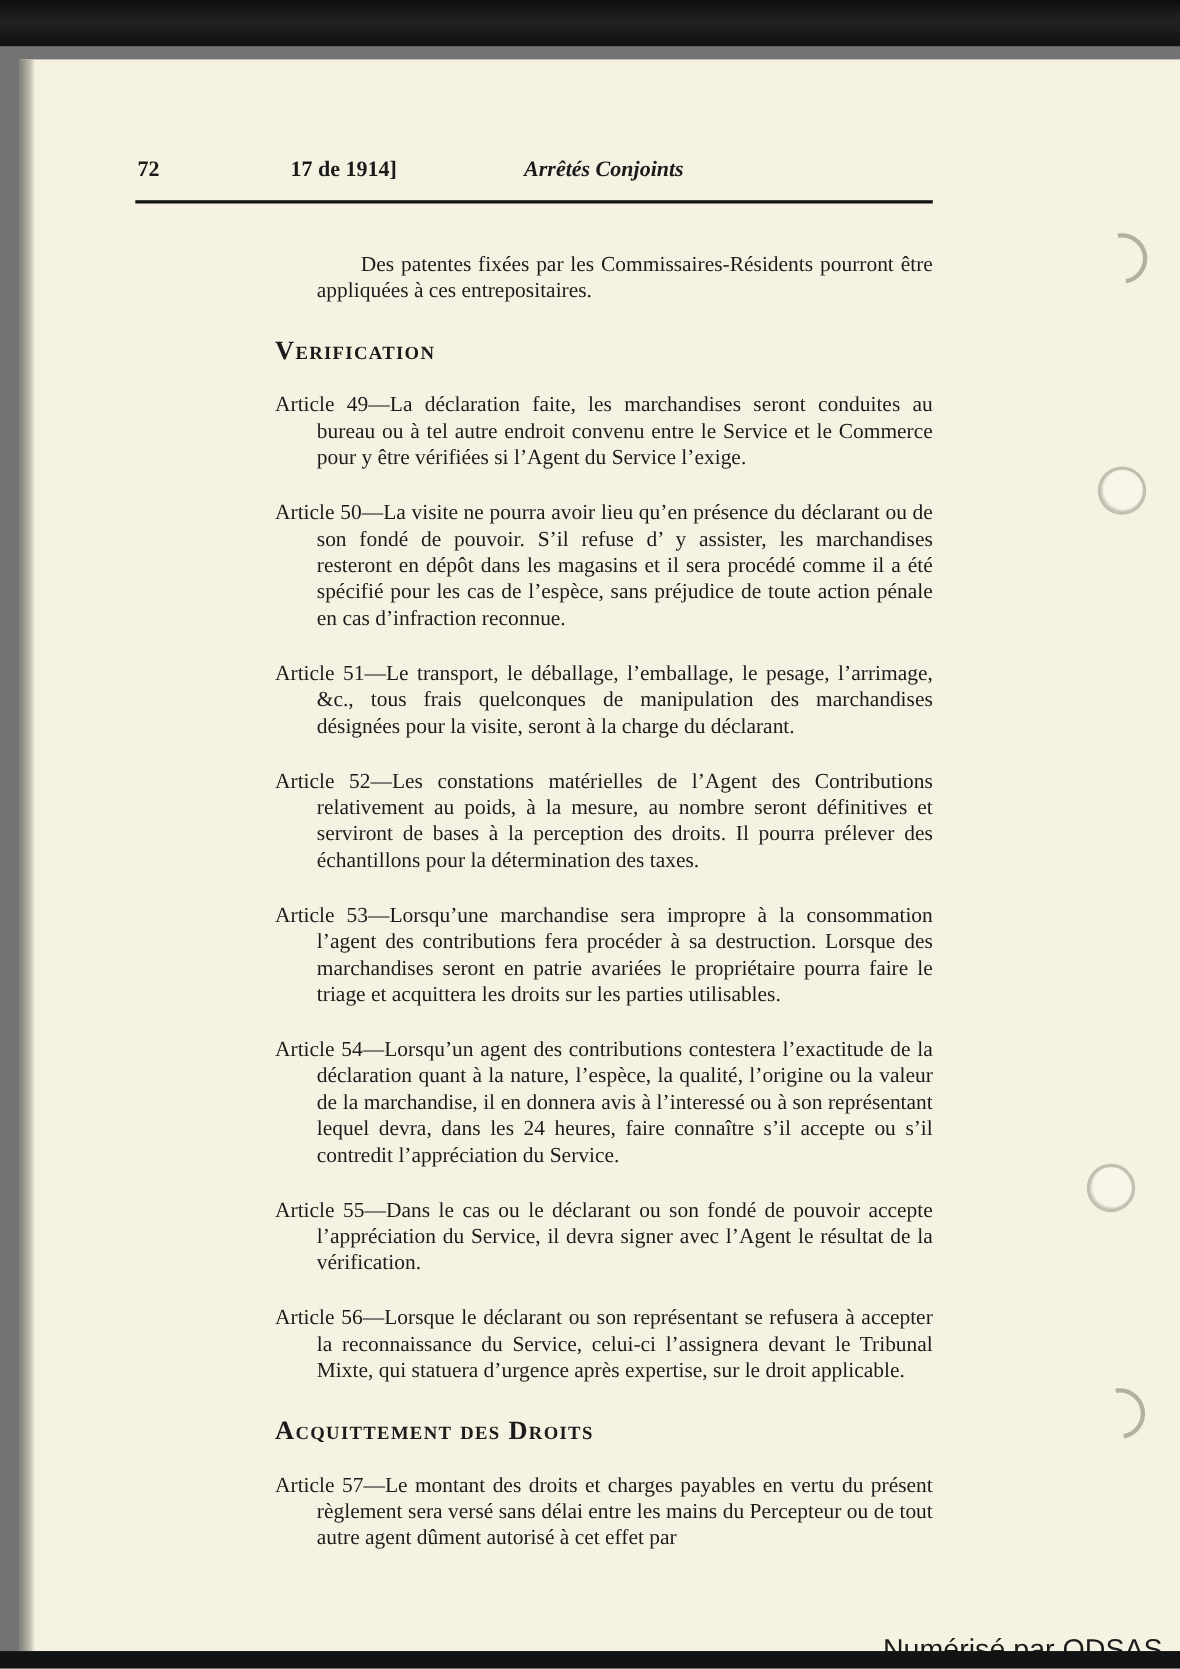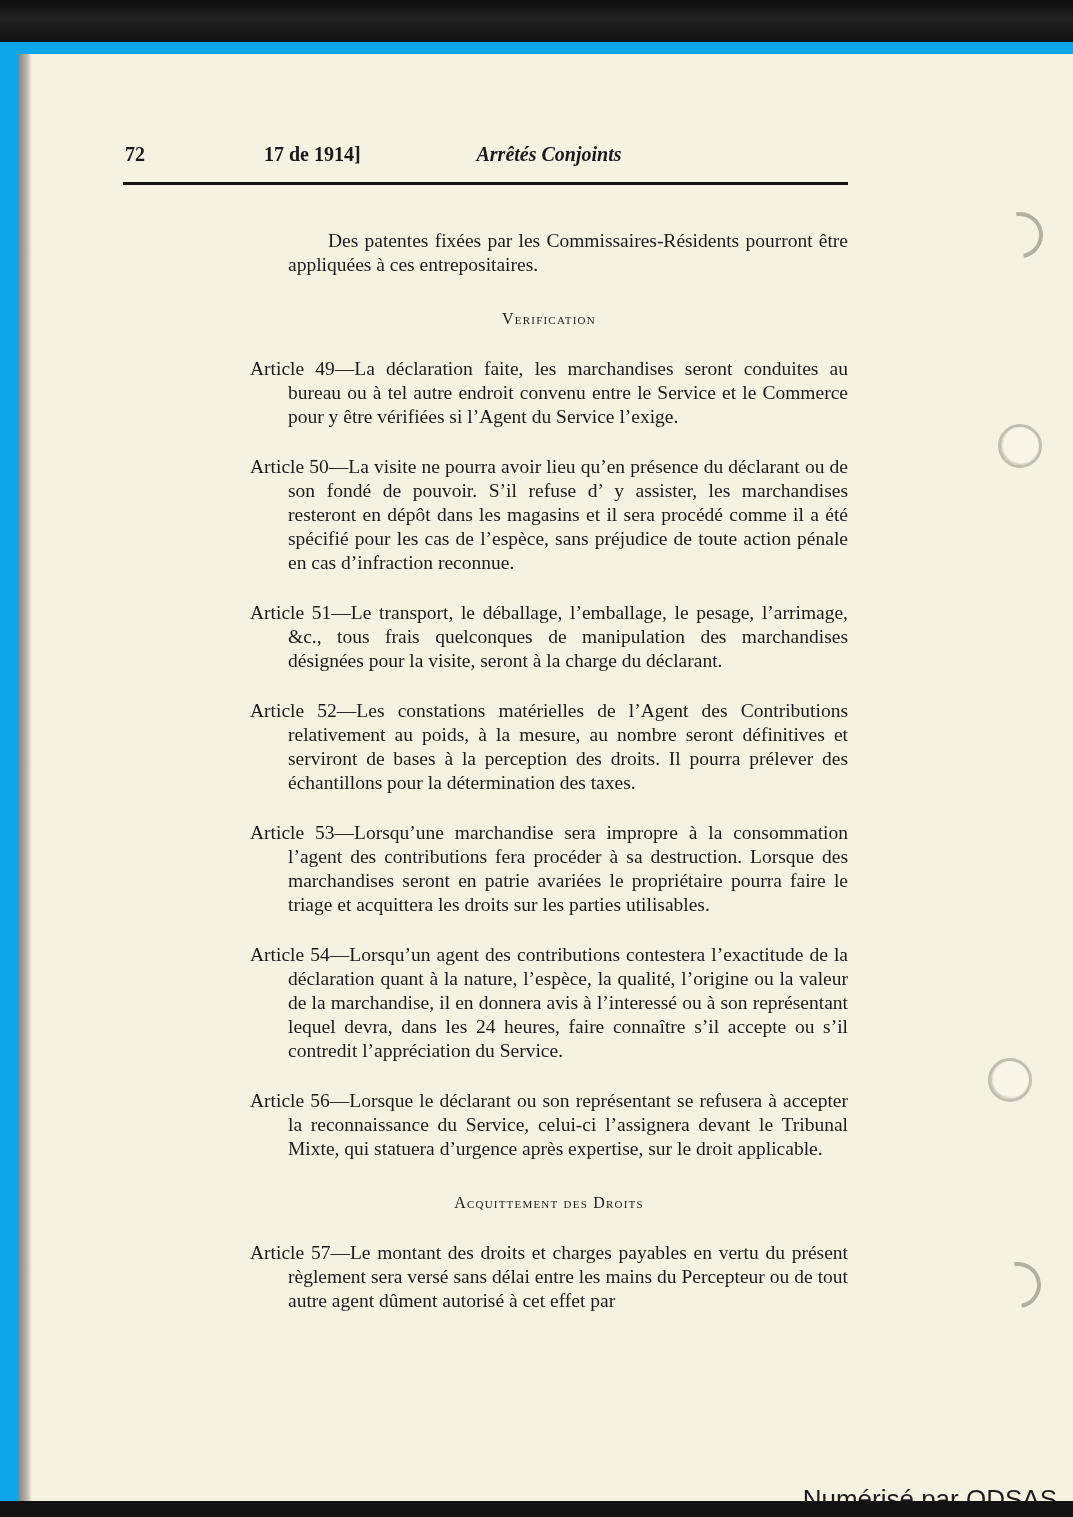"72" .scan { background: #0ea5e9 -> #737373 }
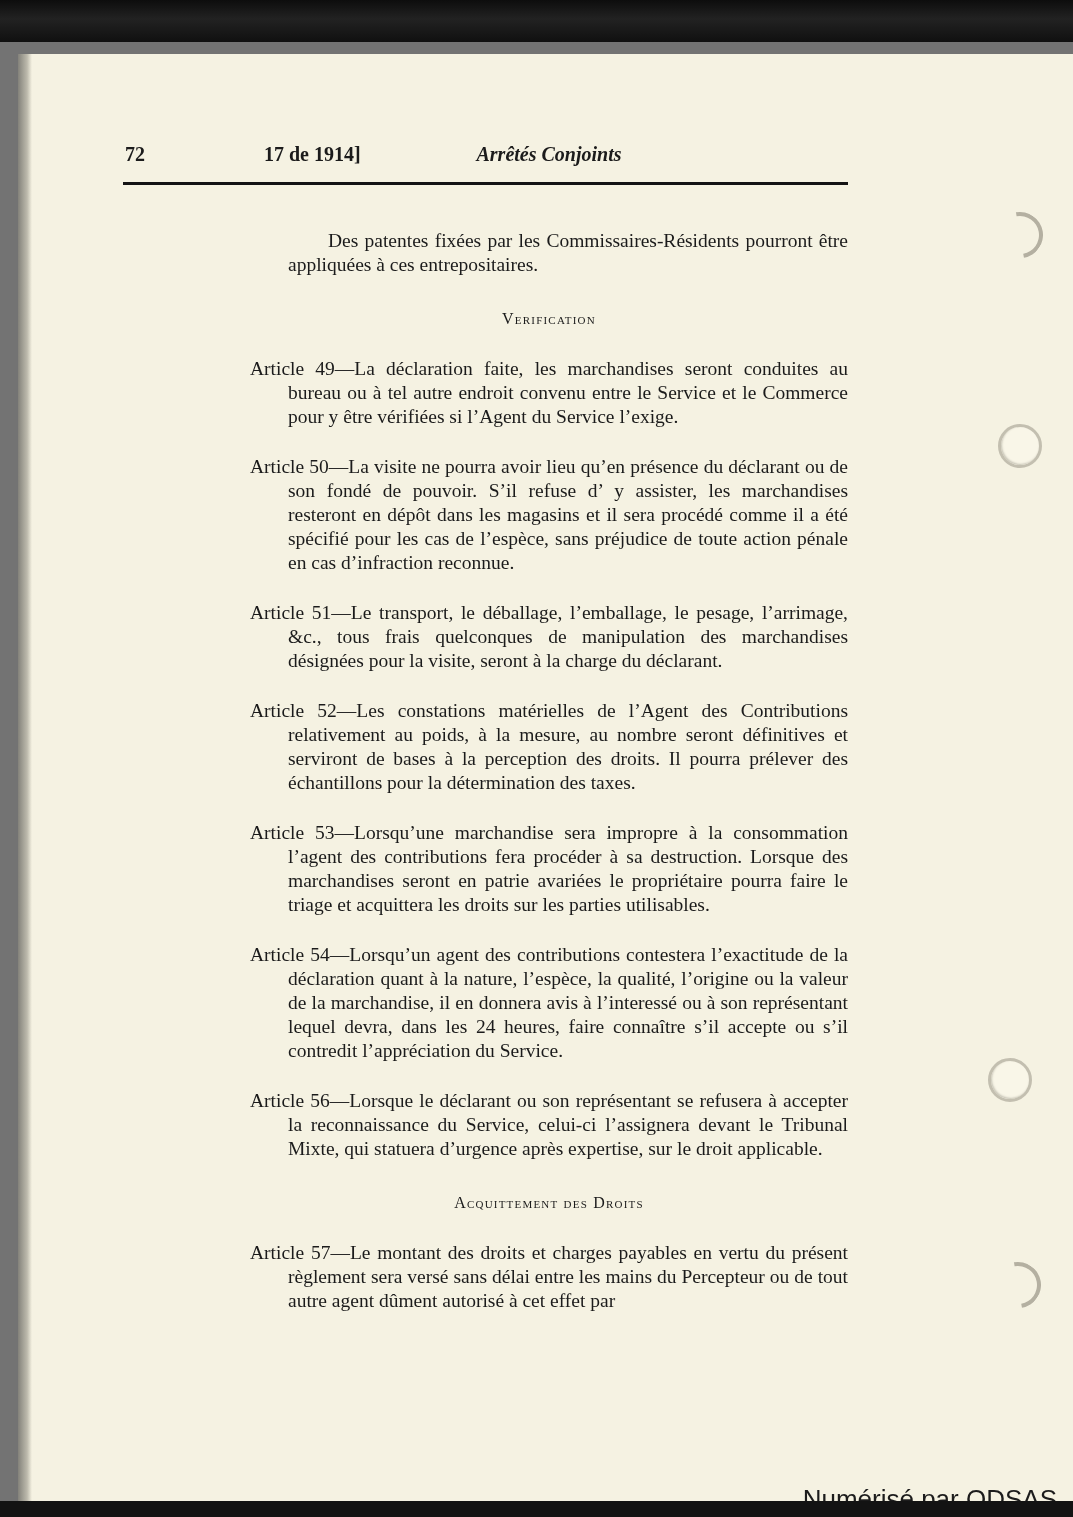"Verification" .section-heading { font-size: 16px -> 24px; font-weight: normal -> bold; text-align: center -> left }
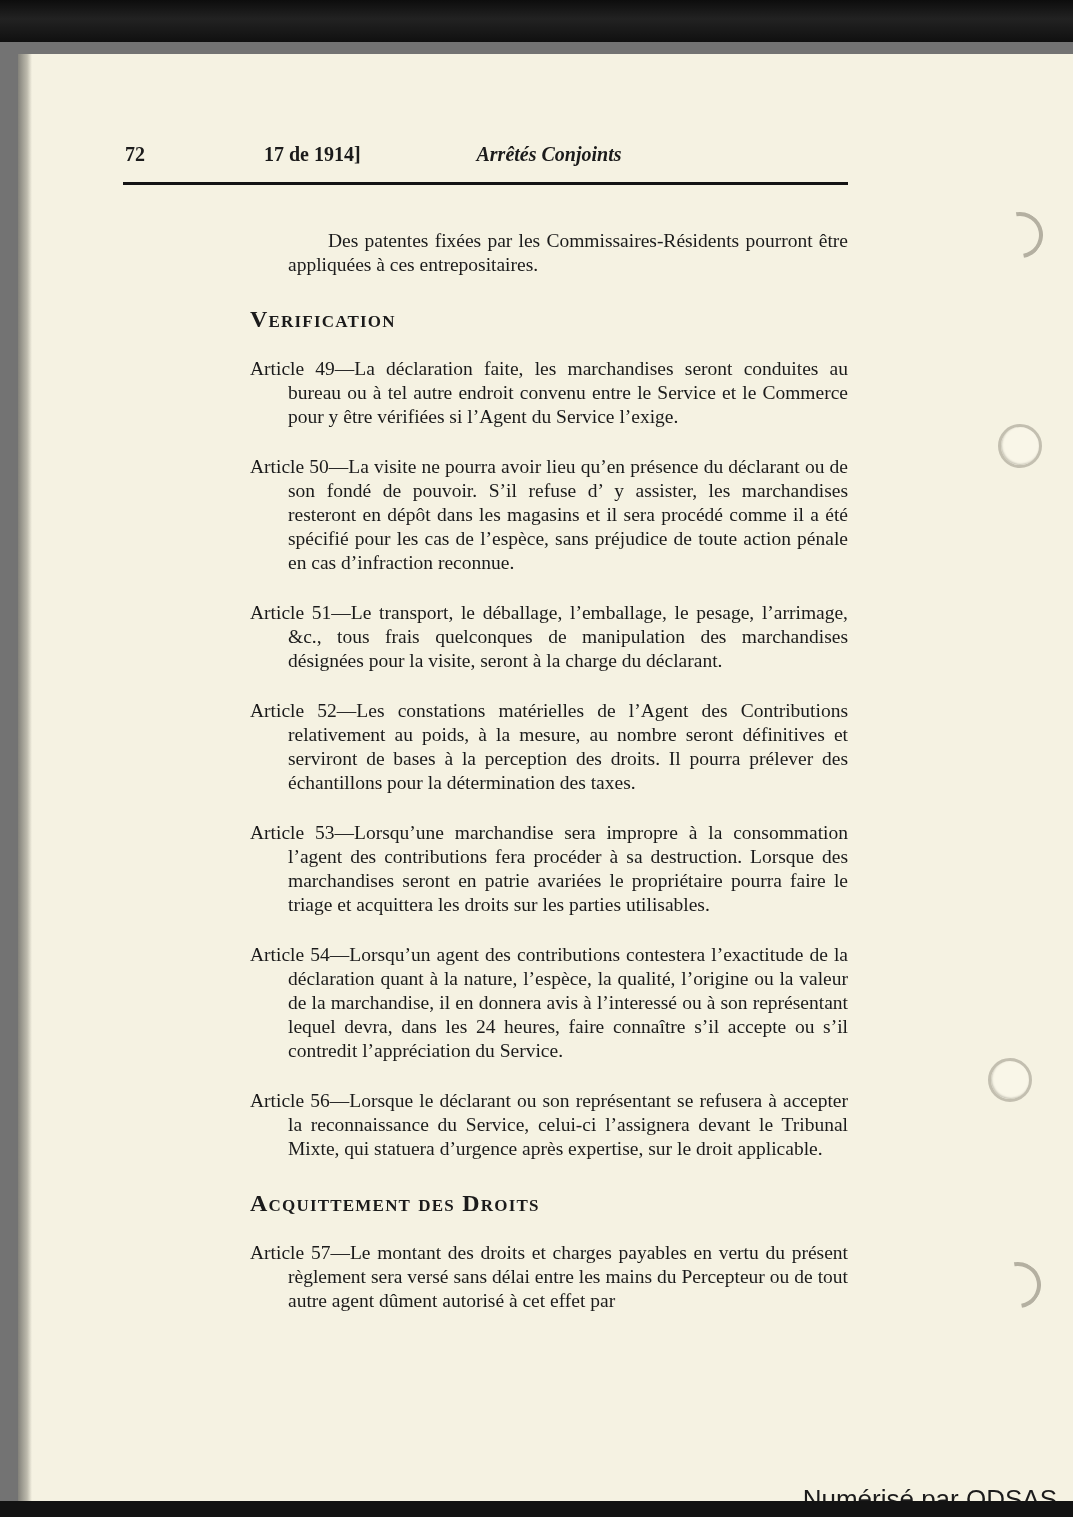"Article 55—Dans le cas ou" p.article { html: none -> <p><span>Article 55</span><span>—</span><span>Dans le cas ou le déclarant ou son fondé de pouvoir accepte l’appréciation du Service, il devra signer avec l’Agent le résultat de la vérification.</span></p> }
